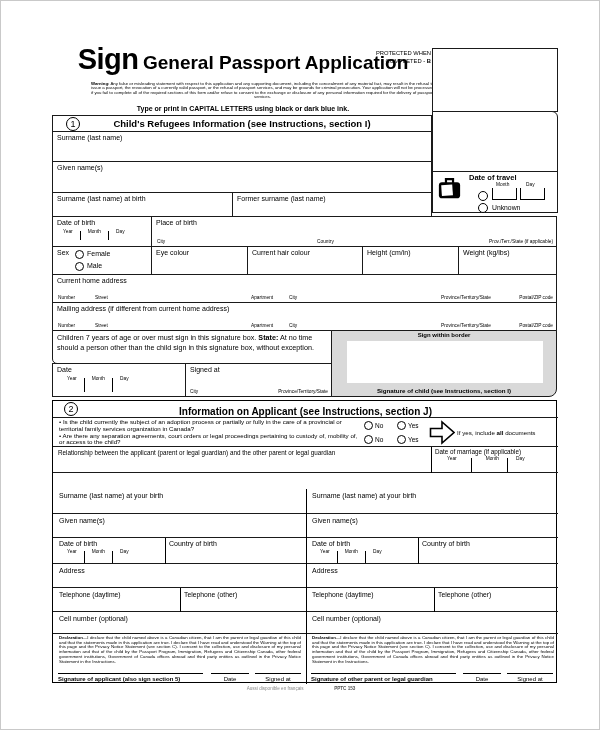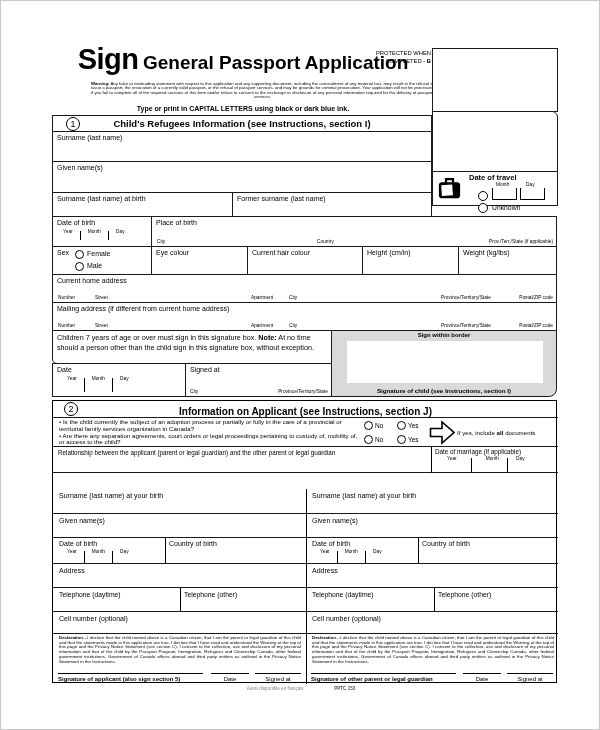"Date of travel" div.cell { height: 35px -> 42px }
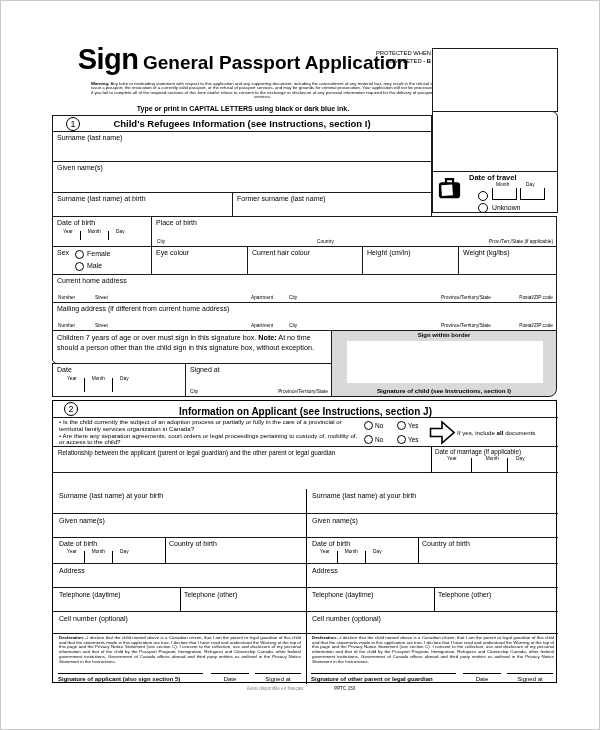"Note:" b { text: Note -> State }
